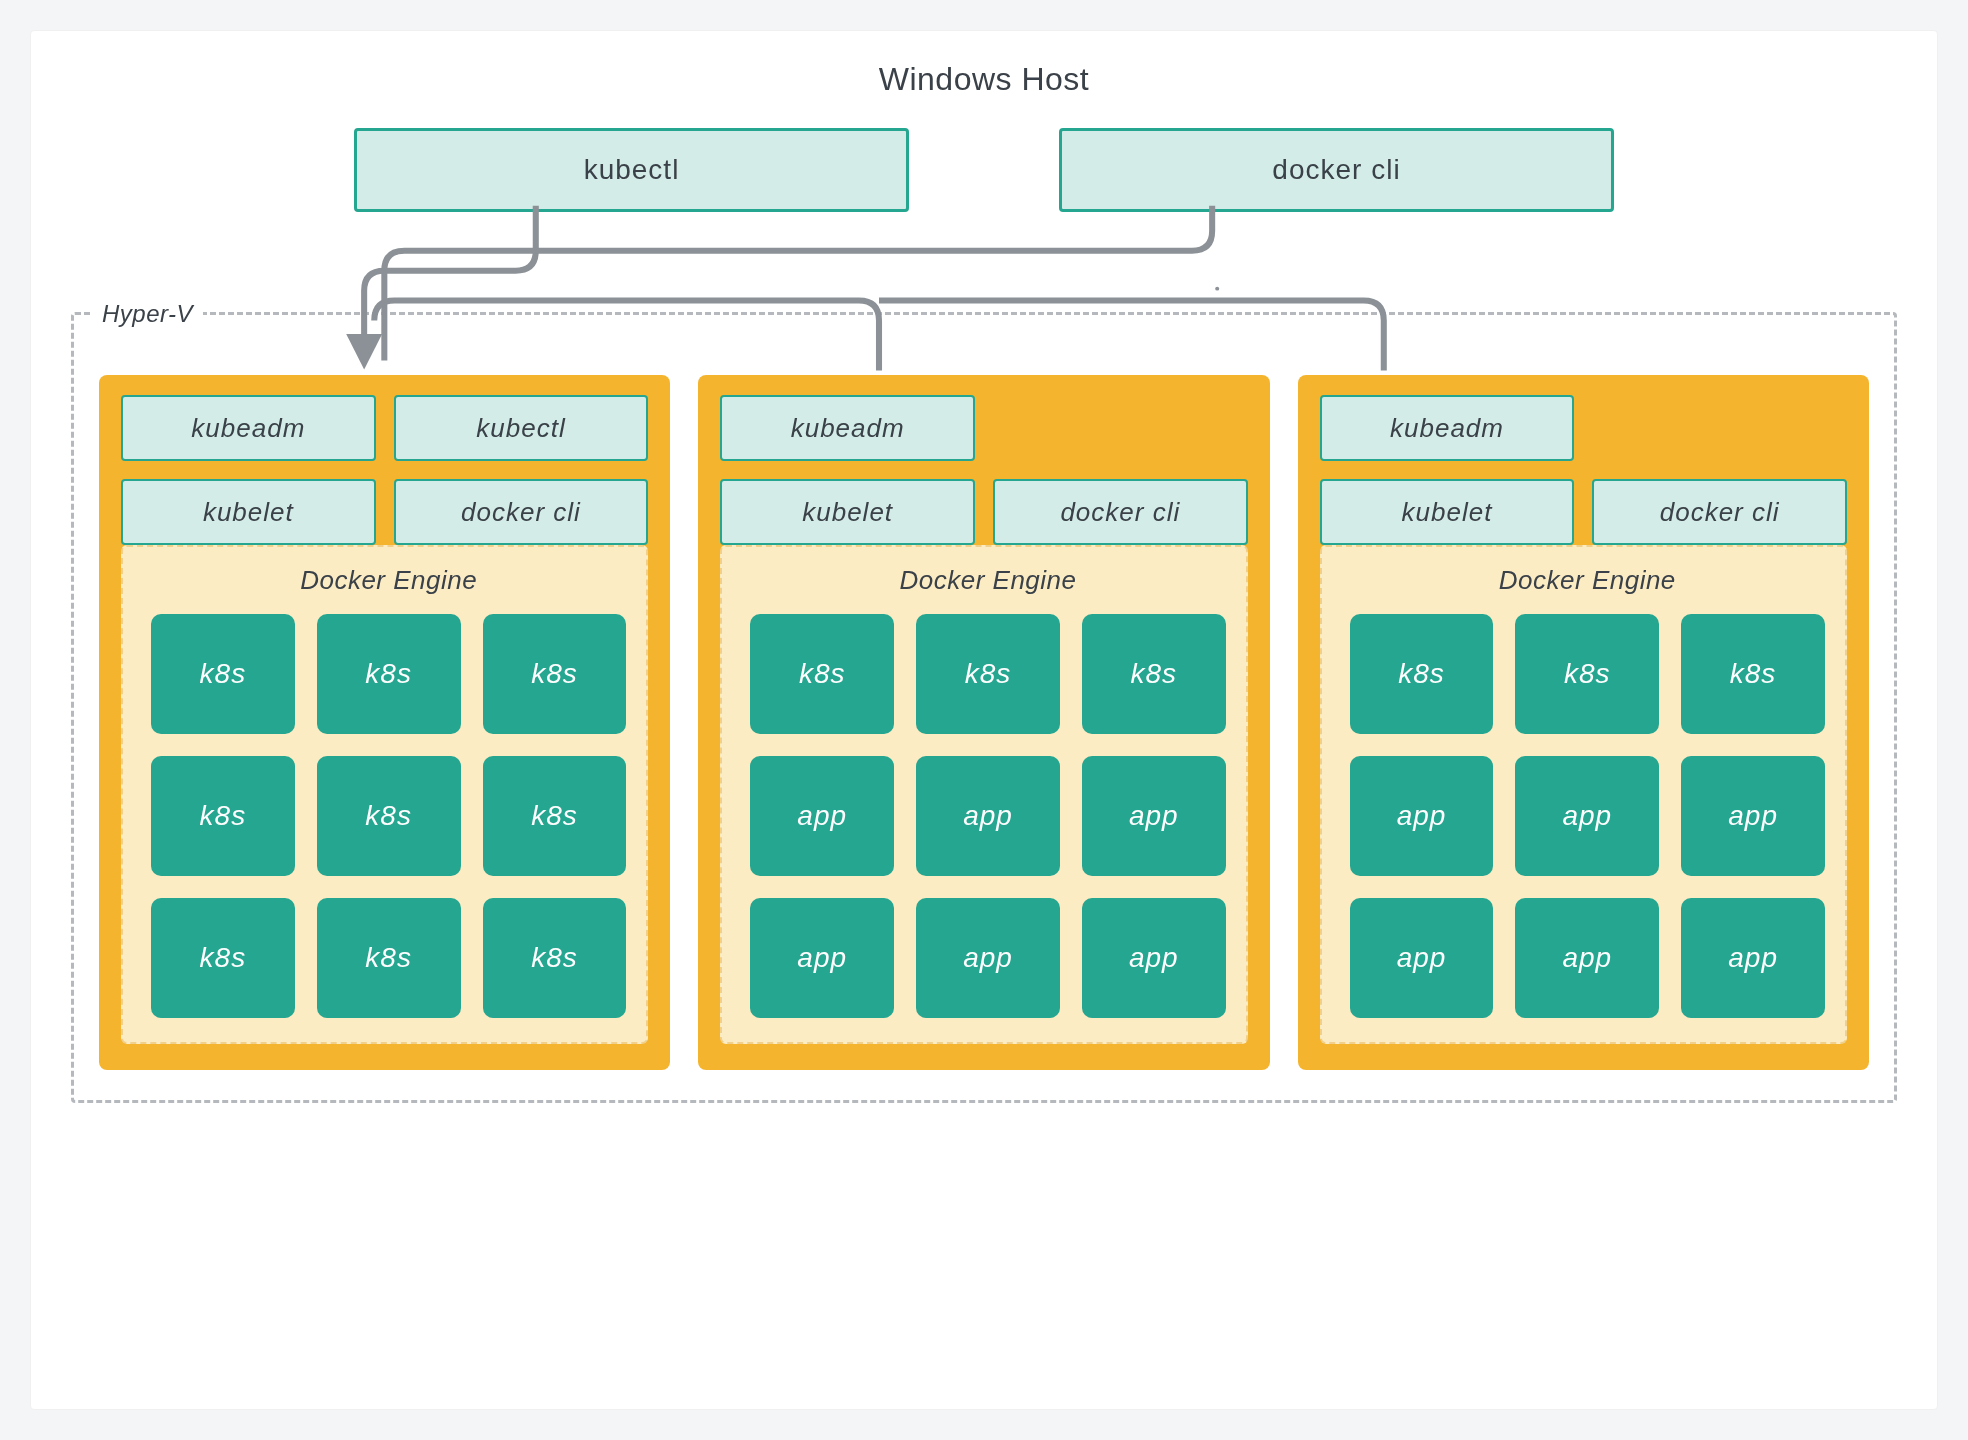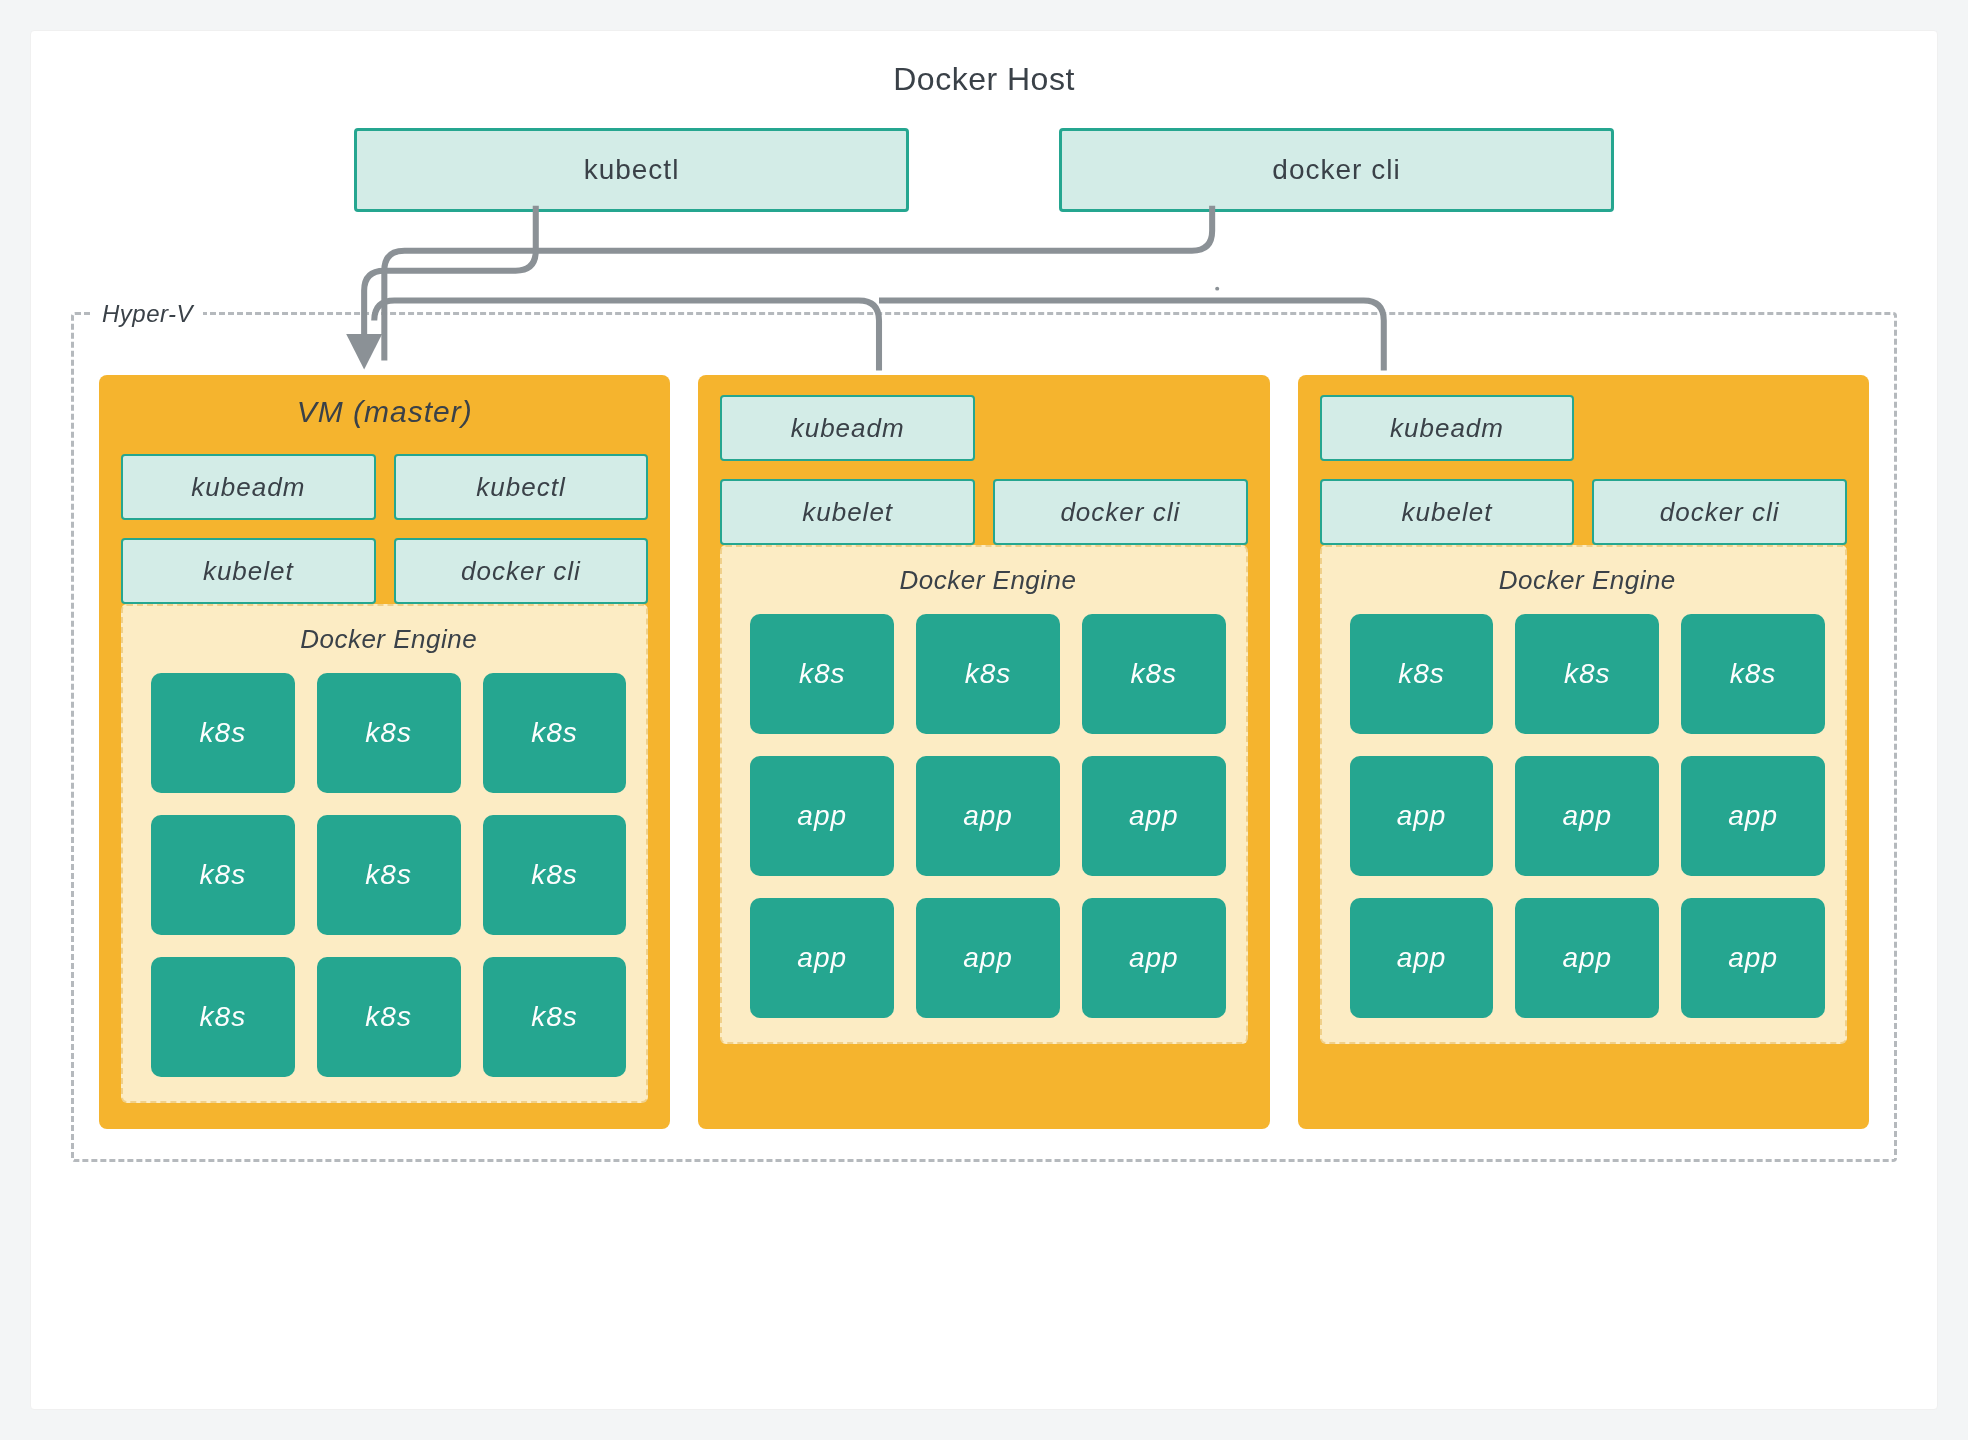"Docker Host" div.host-title { text: Docker -> Windows }
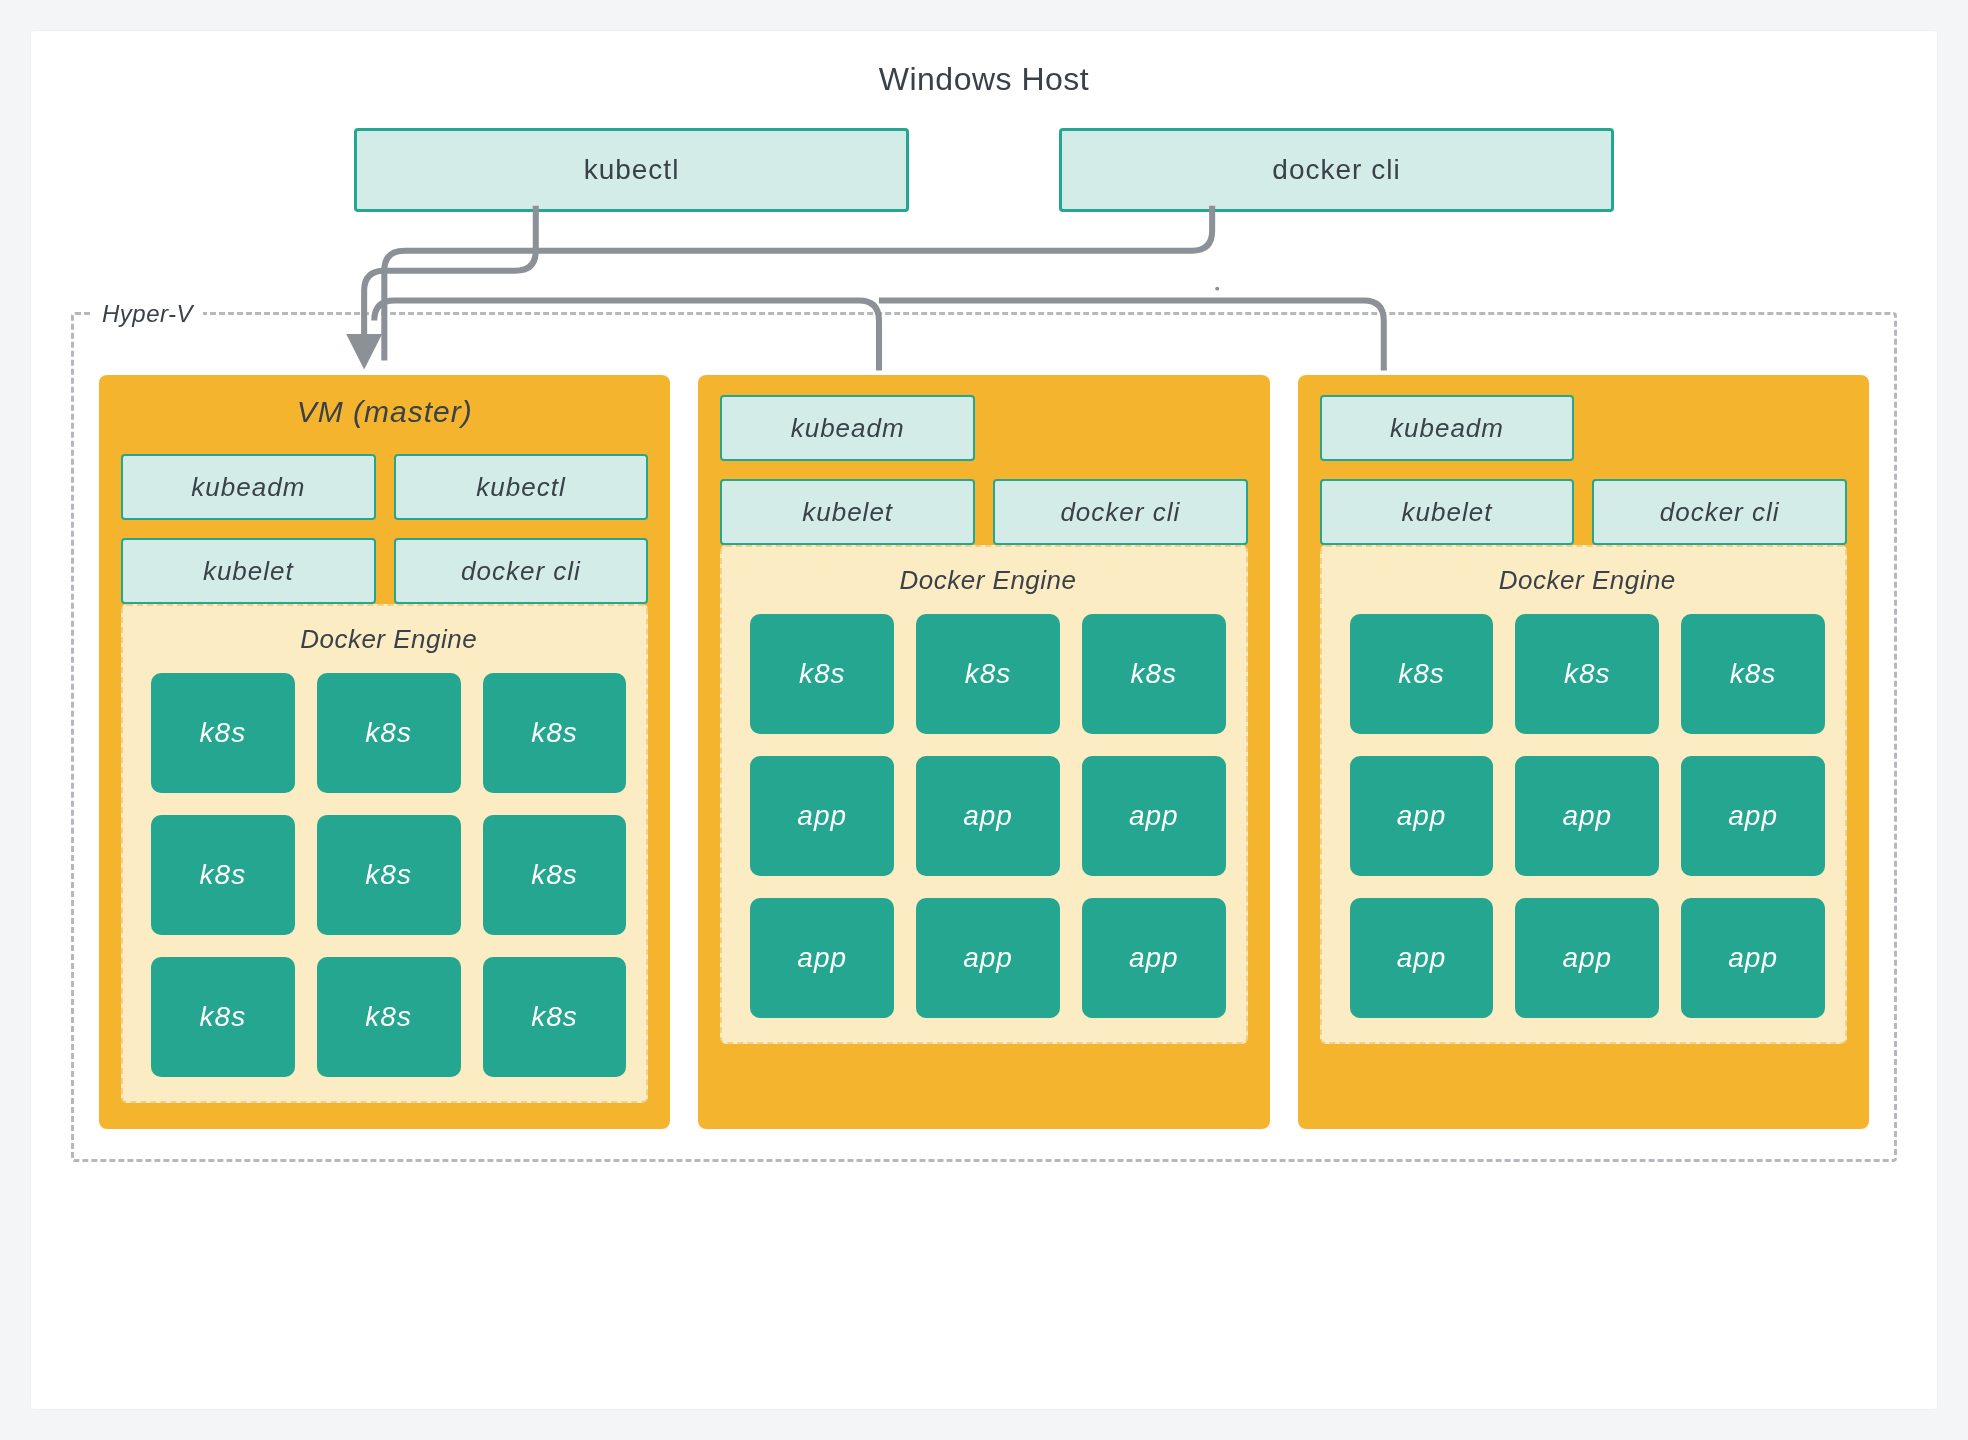"VM (master)" div.vm-title { html: <div>VM (master)</div> -> none }
